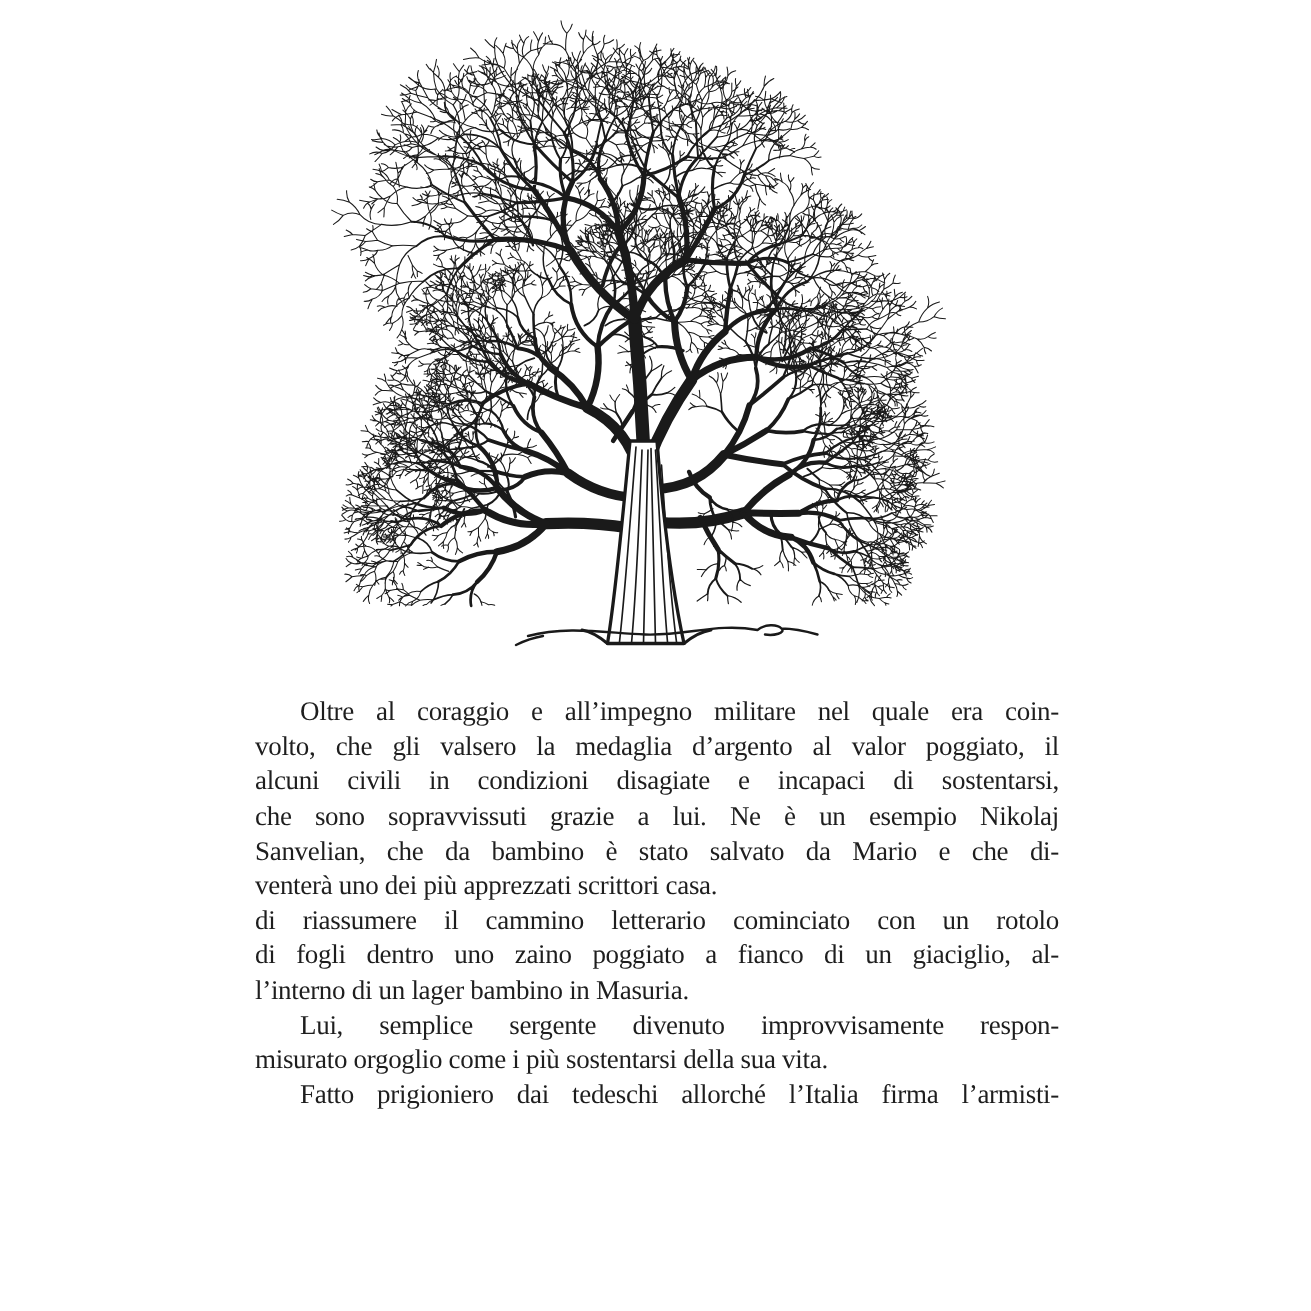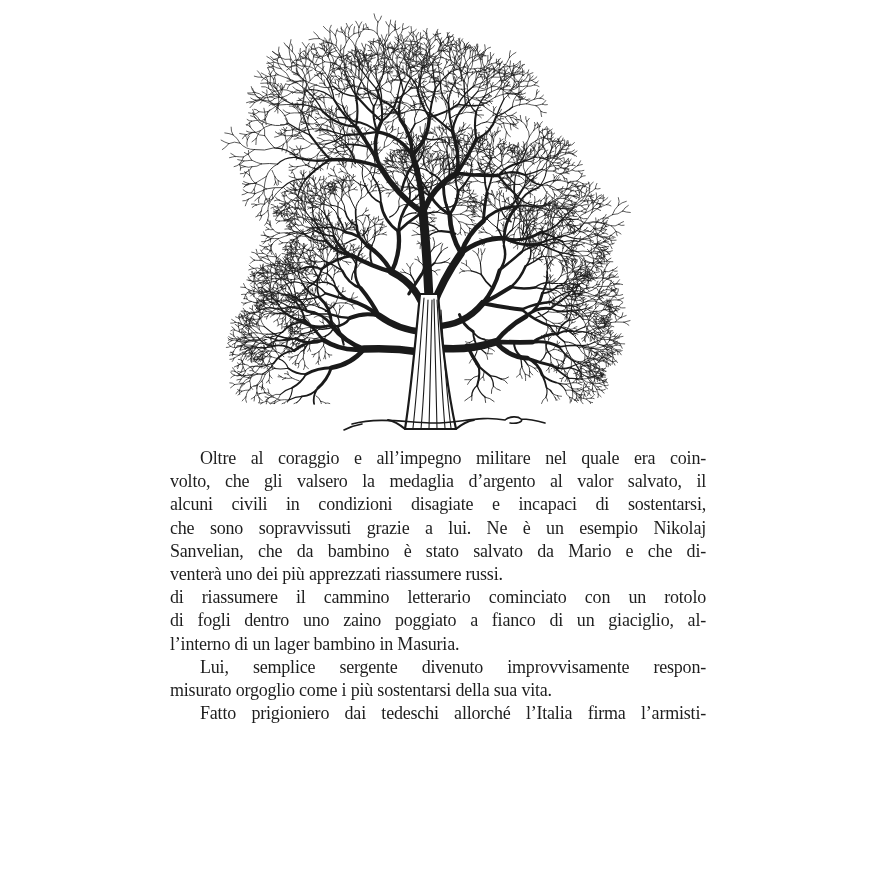"Oltre al coraggio e all’impegno" .body-text { top: 447px -> 463px }
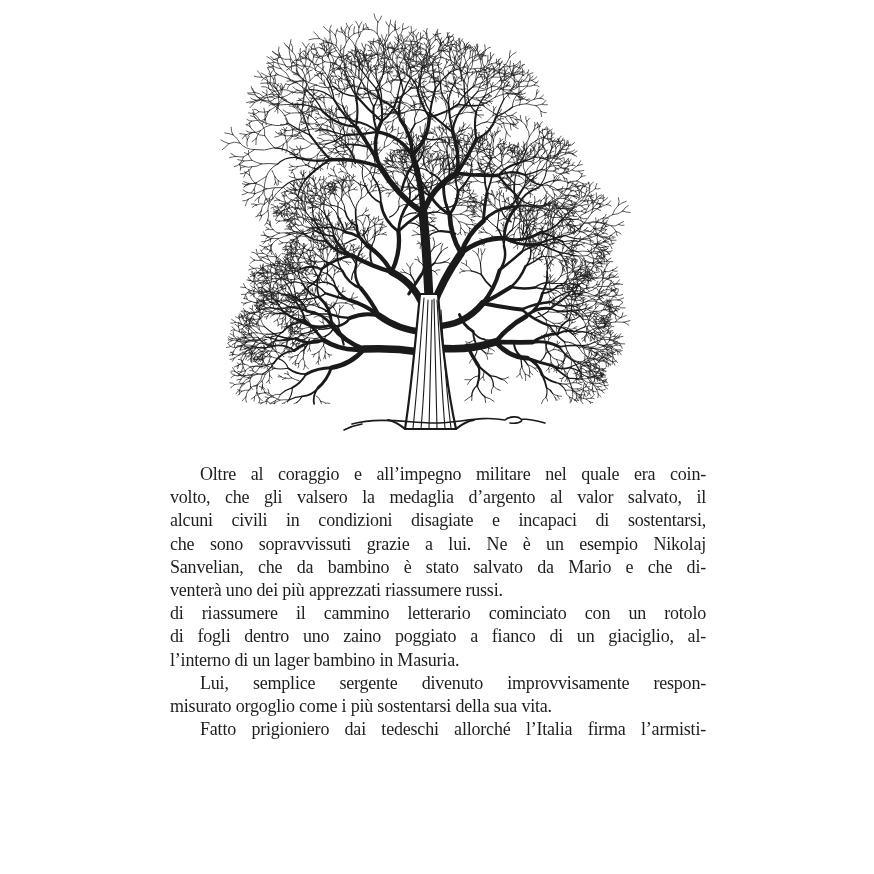"volto, che gli valsero la" div.text-line { text: salvato -> poggiato }
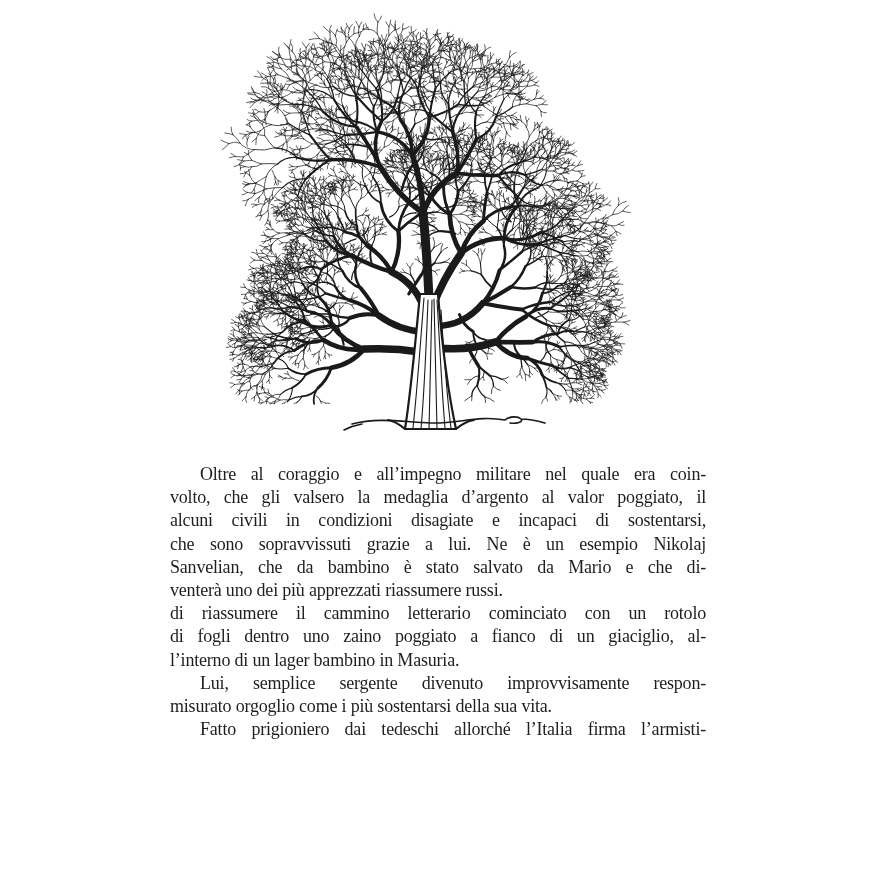"venterà uno dei più apprezzati" div.text-line { text: riassumere russi -> scrittori casa }
